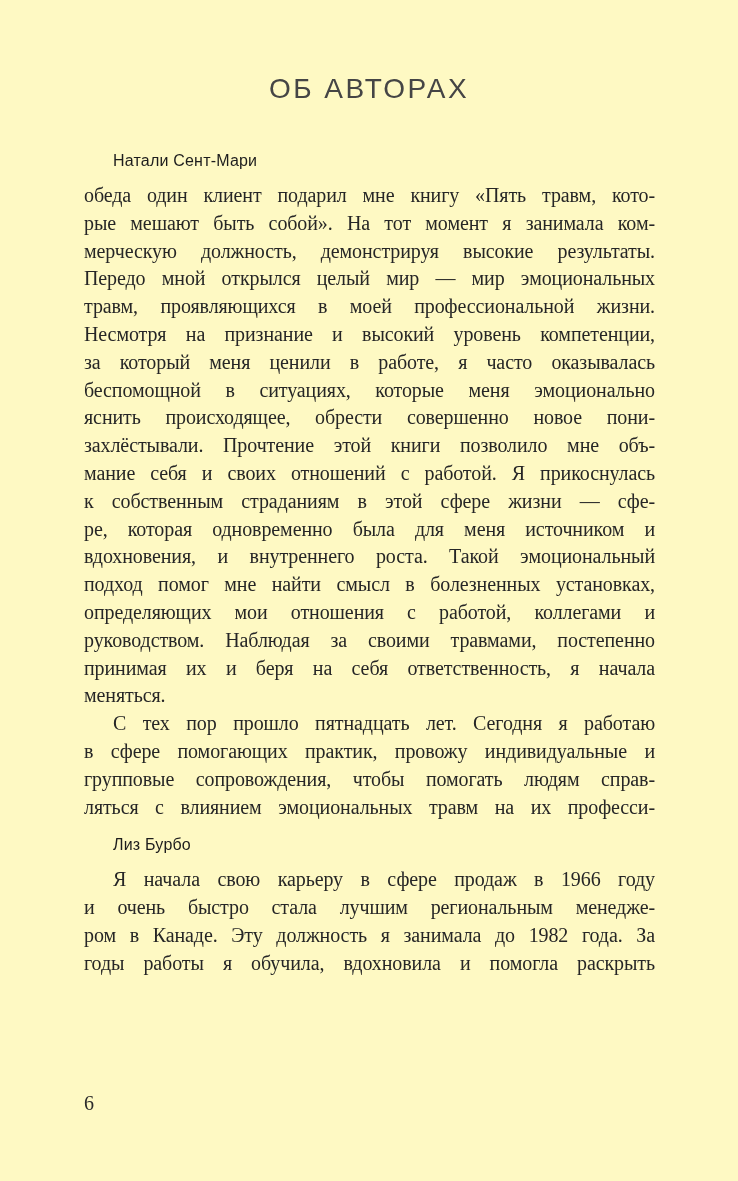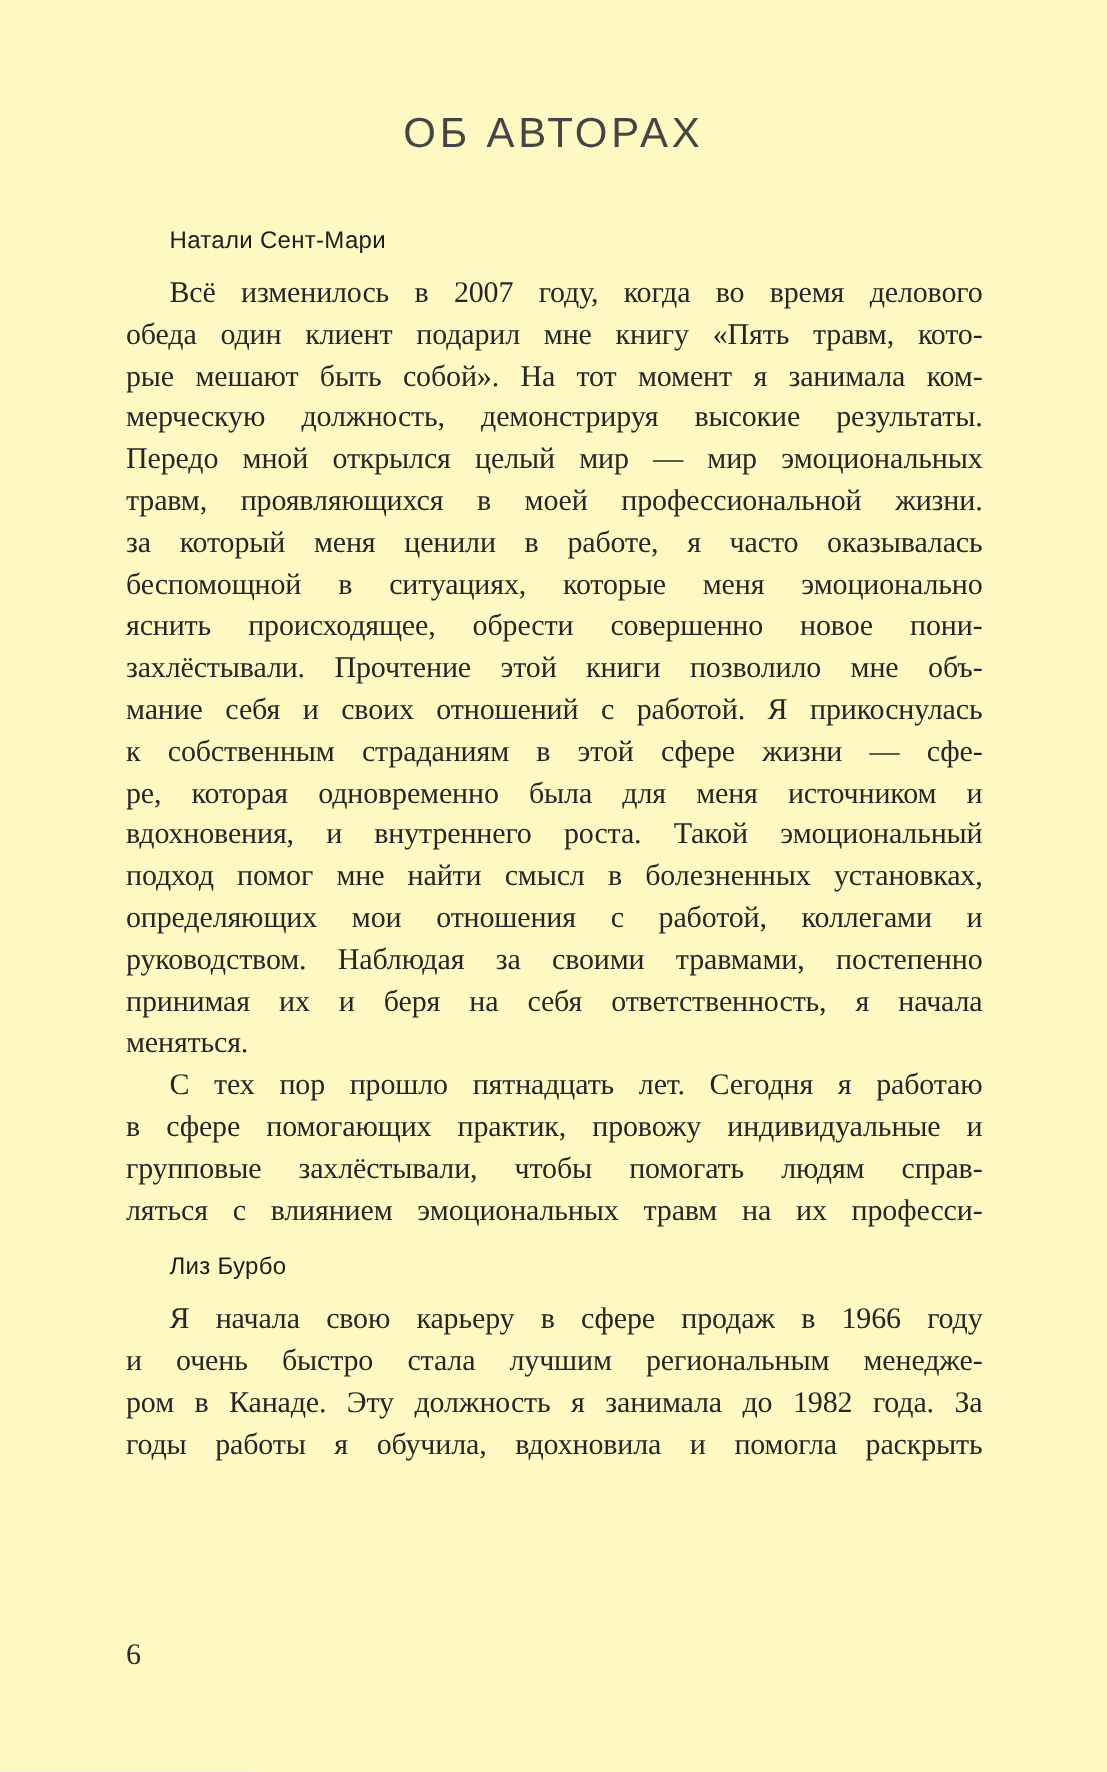"Всё изменилось в 2007 году," div.line { html: <div>Всё изменилось в 2007 году, когда во время делового</div> -> none }
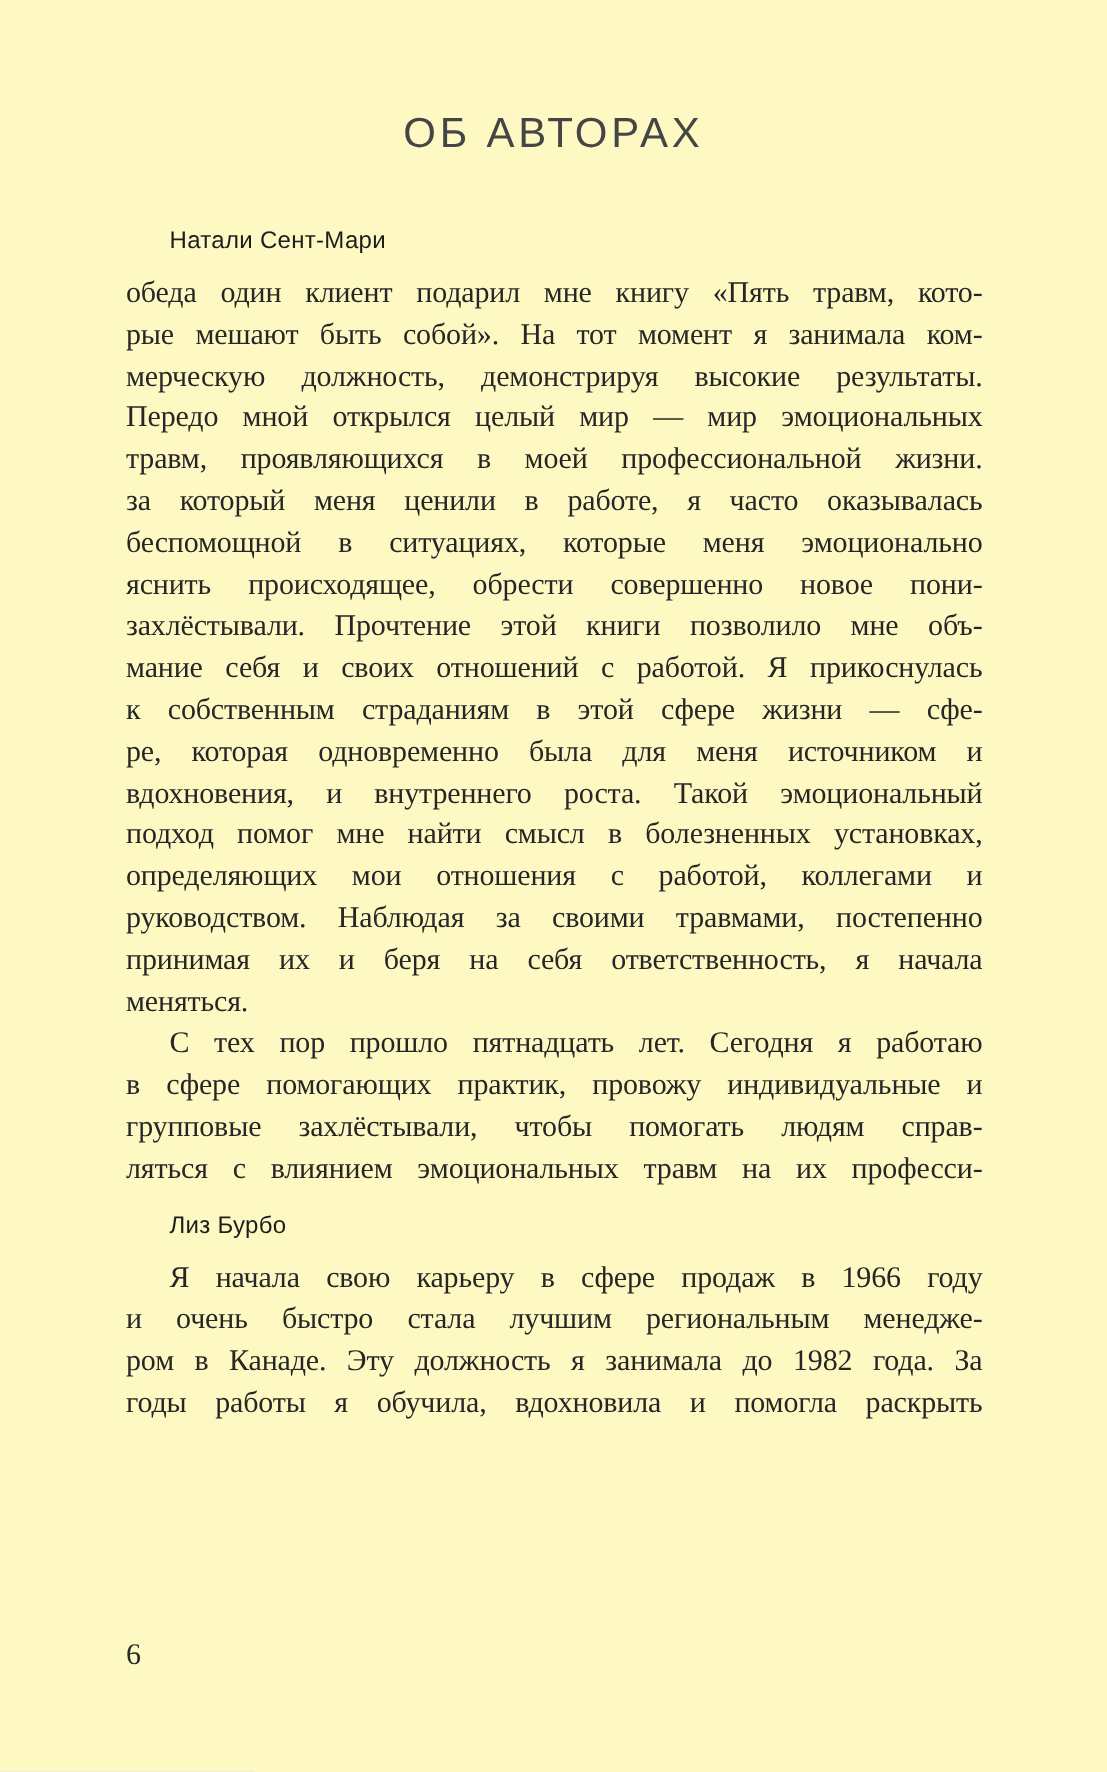"Несмотря на признание и высокий" div.line { html: none -> <div>Несмотря на признание и высокий уровень компетенции,</div> }
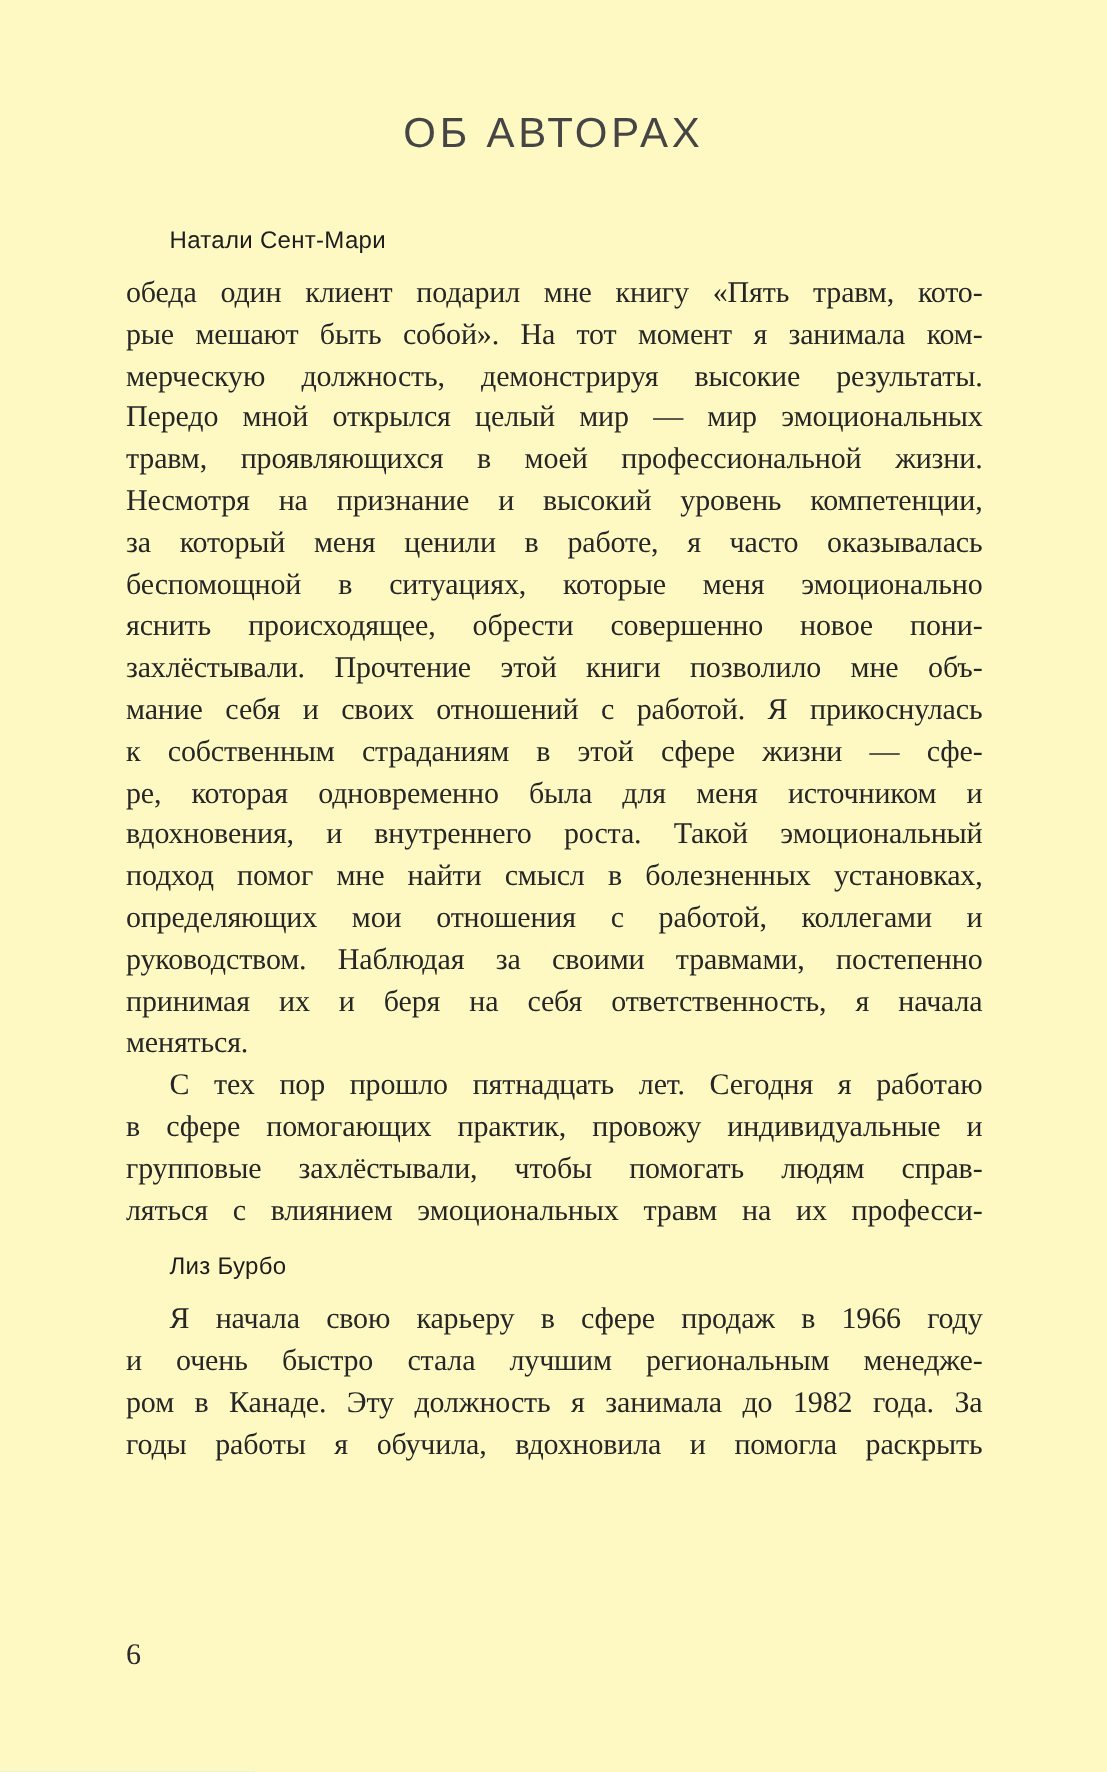"групповые захлёстывали, чтобы помогать" div.line { text: захлёстывали -> сопровождения }
